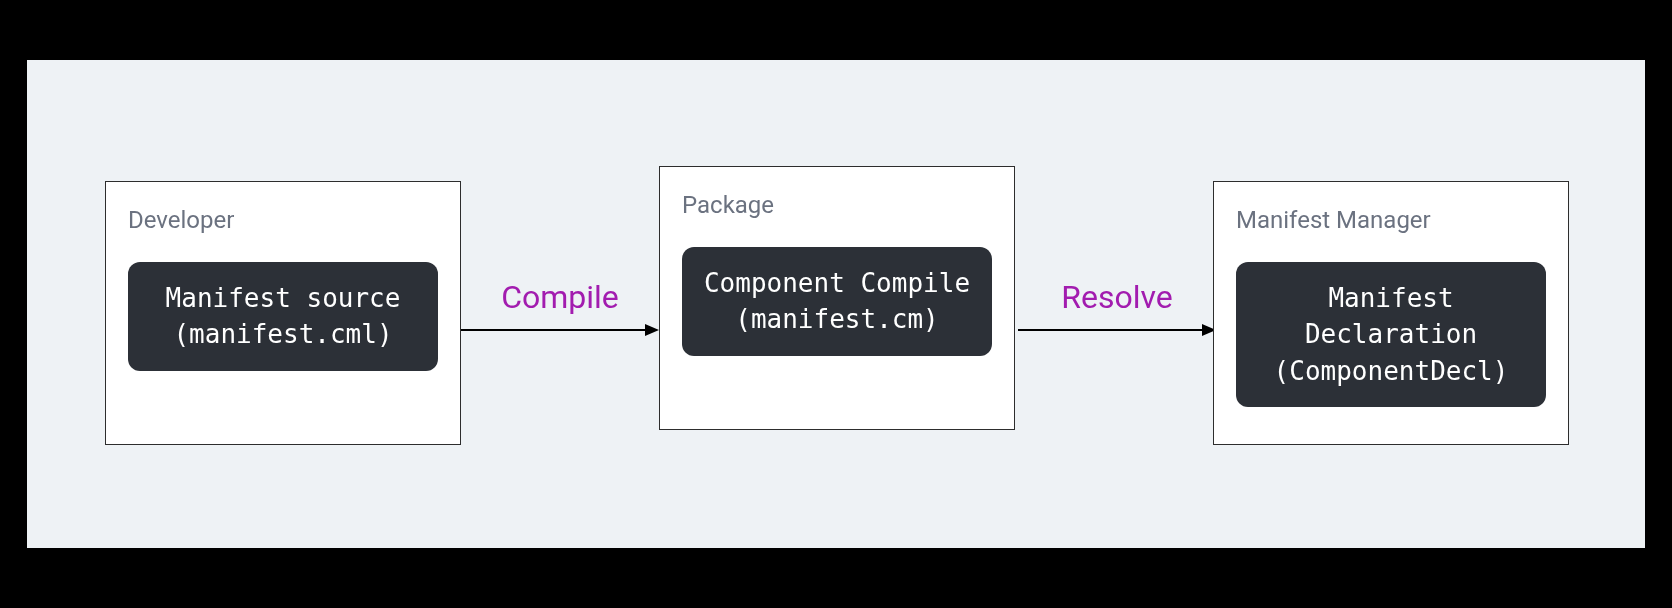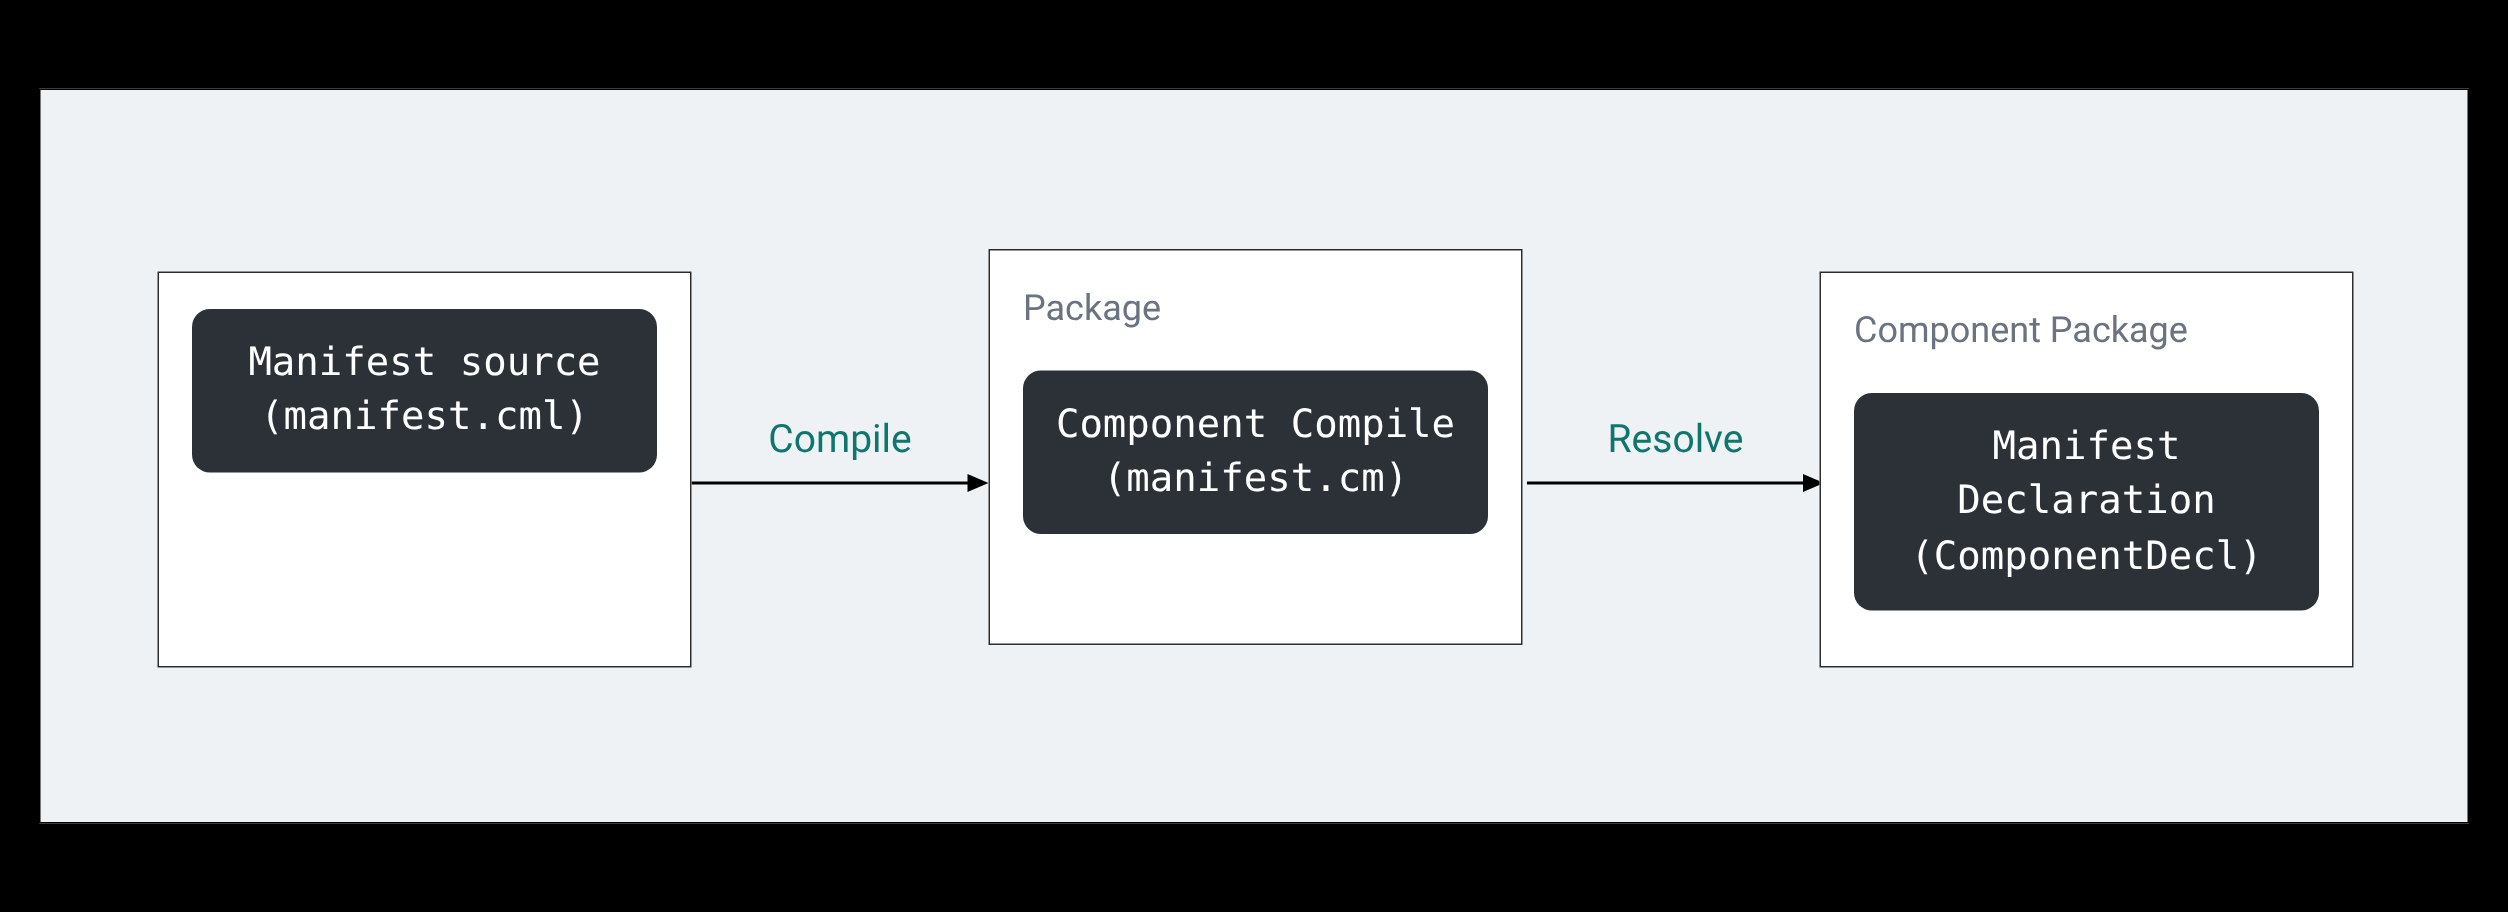"Developer" div.stage-label { html: none -> <div>Developer</div> }
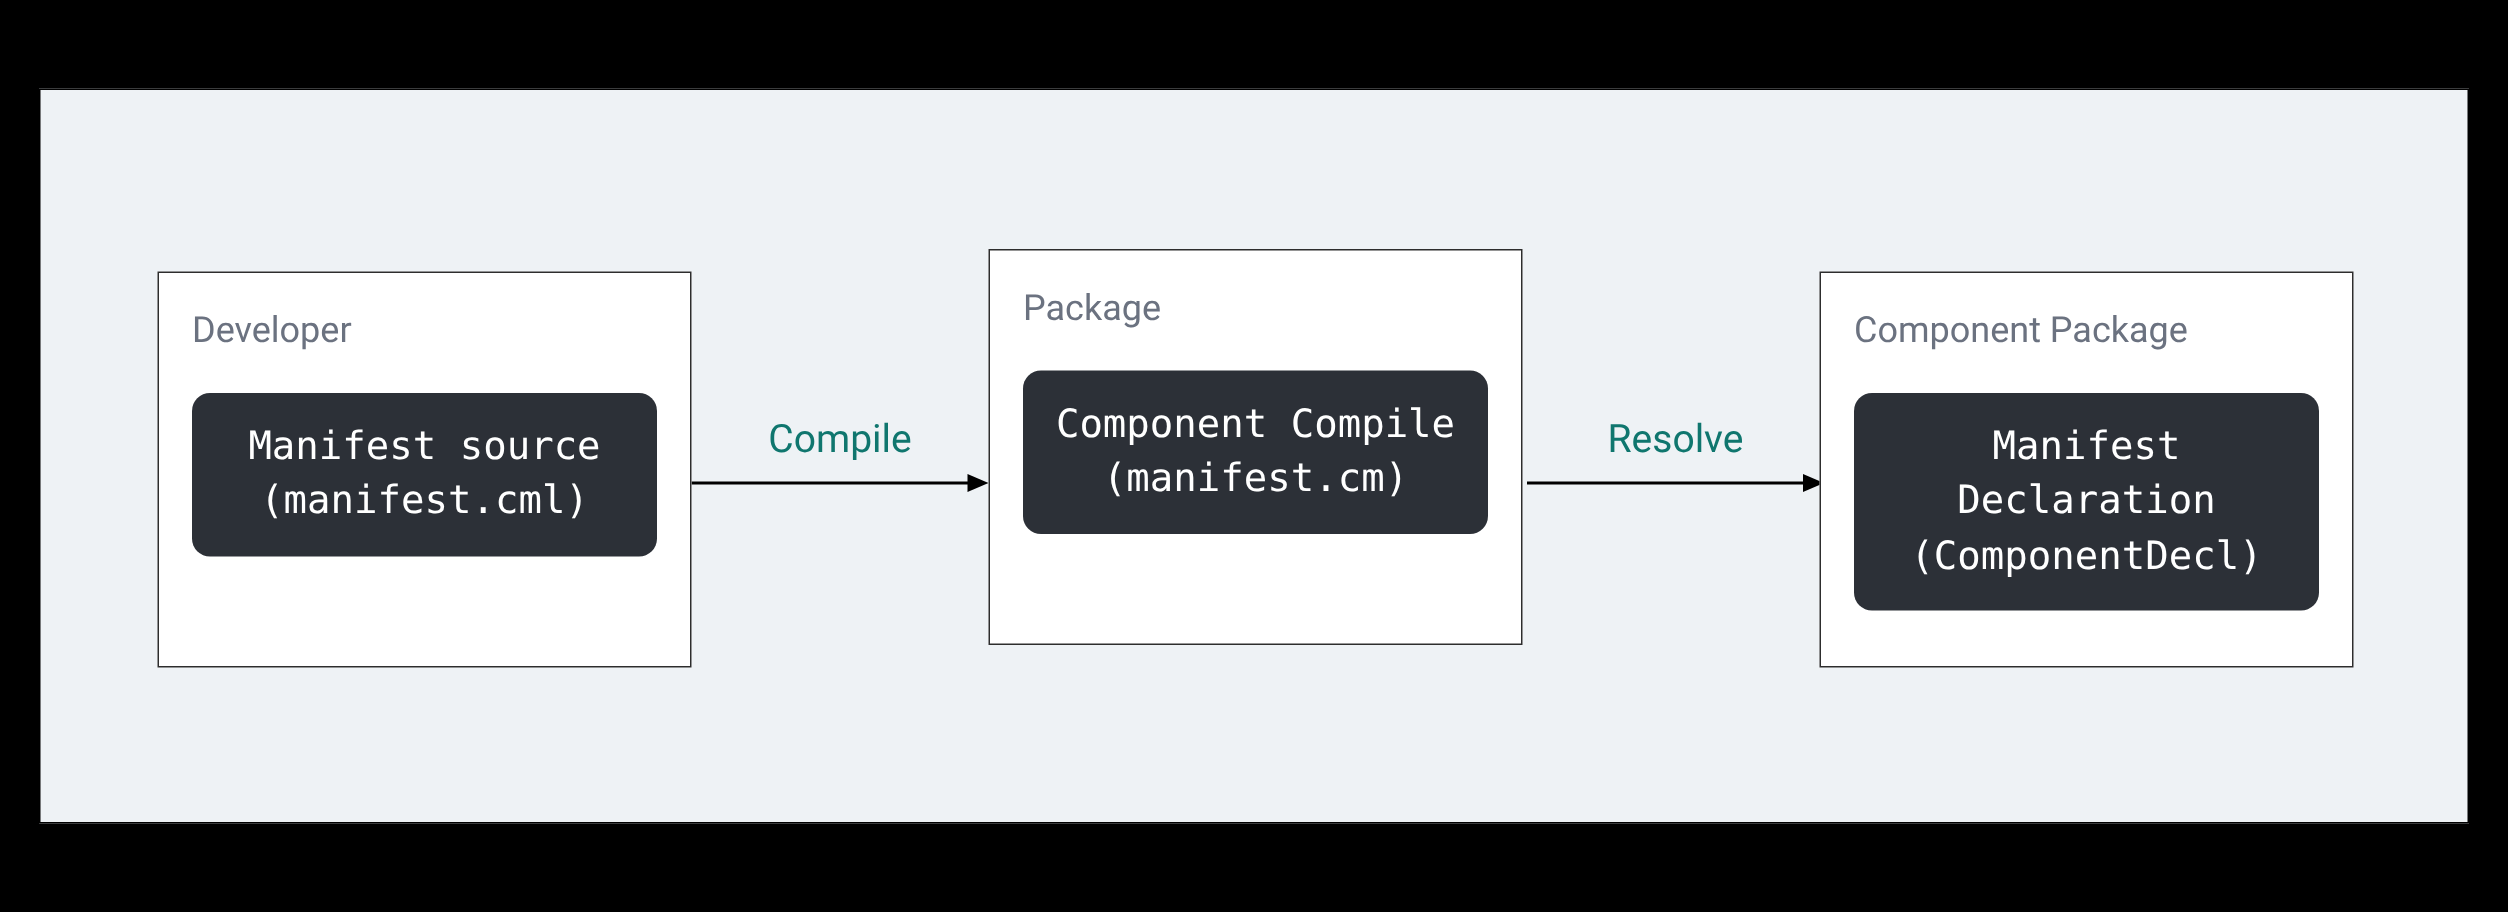"Component Package" div.stage-label { text: Component Package -> Manifest Manager }
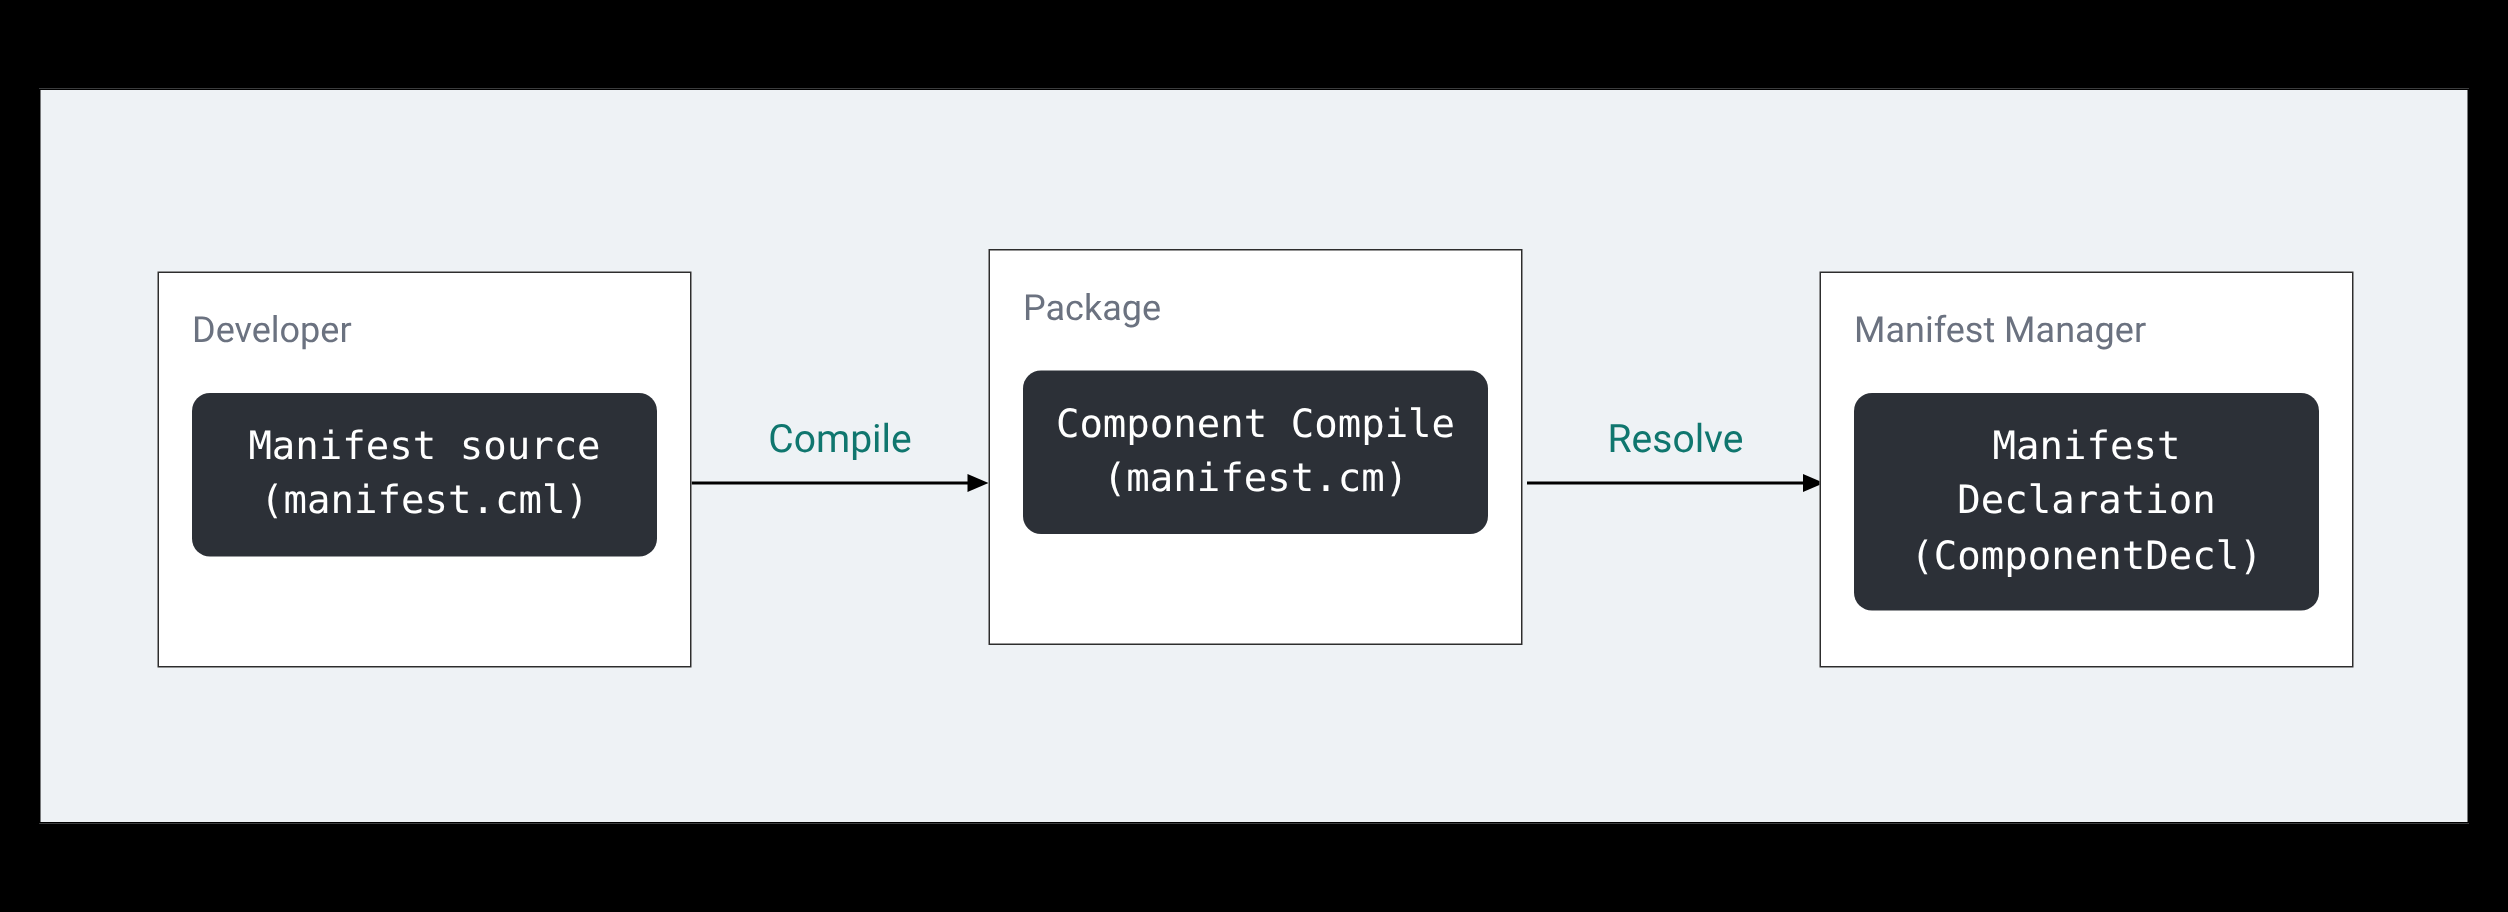"Compile" .arrow-label { color: #0f766e -> #a21caf; font-size: 26px -> 32px }
